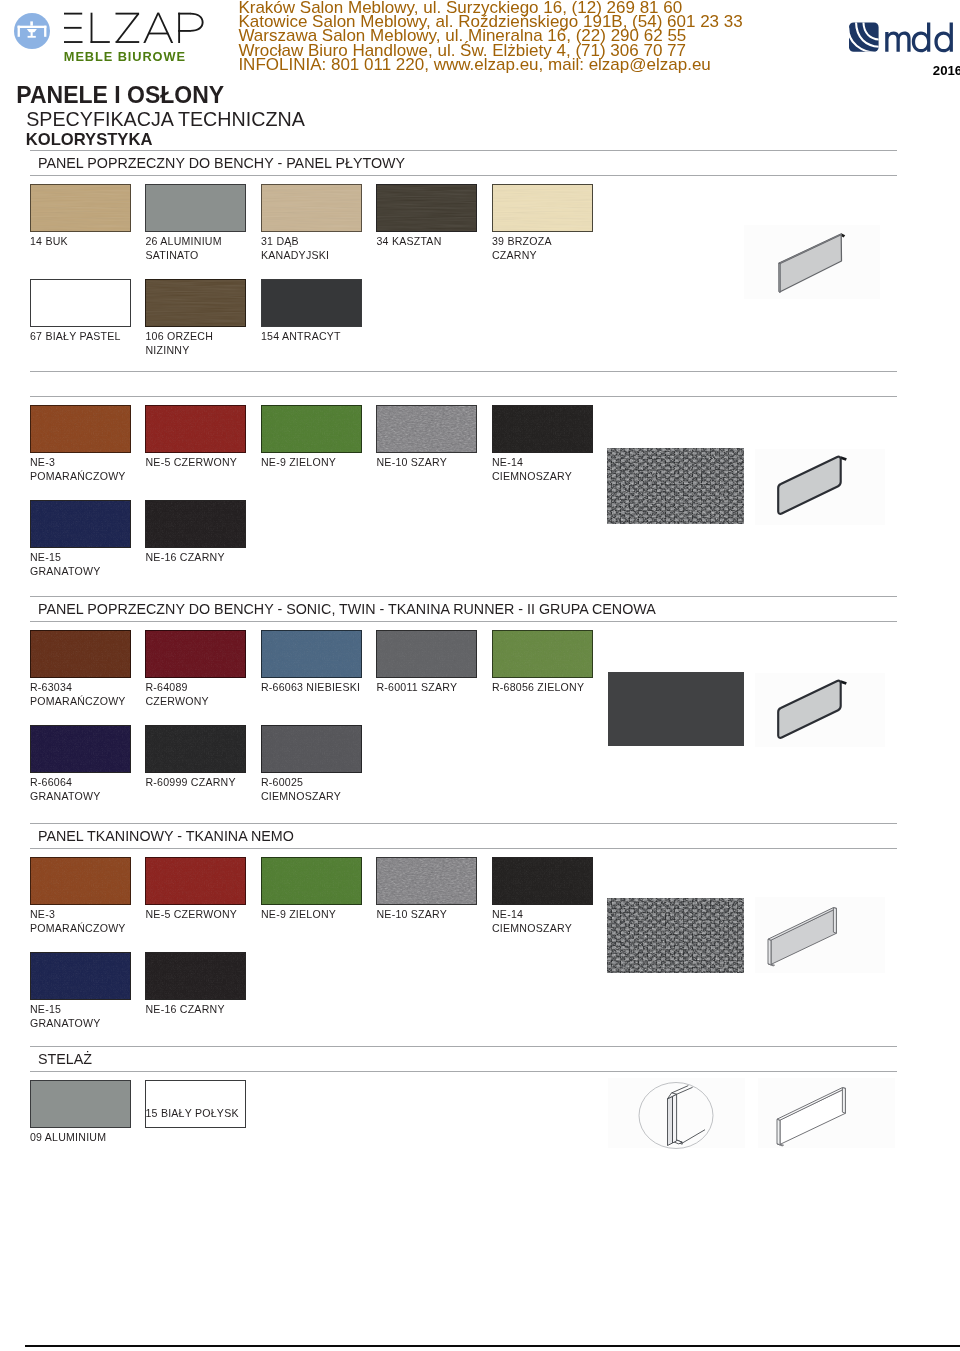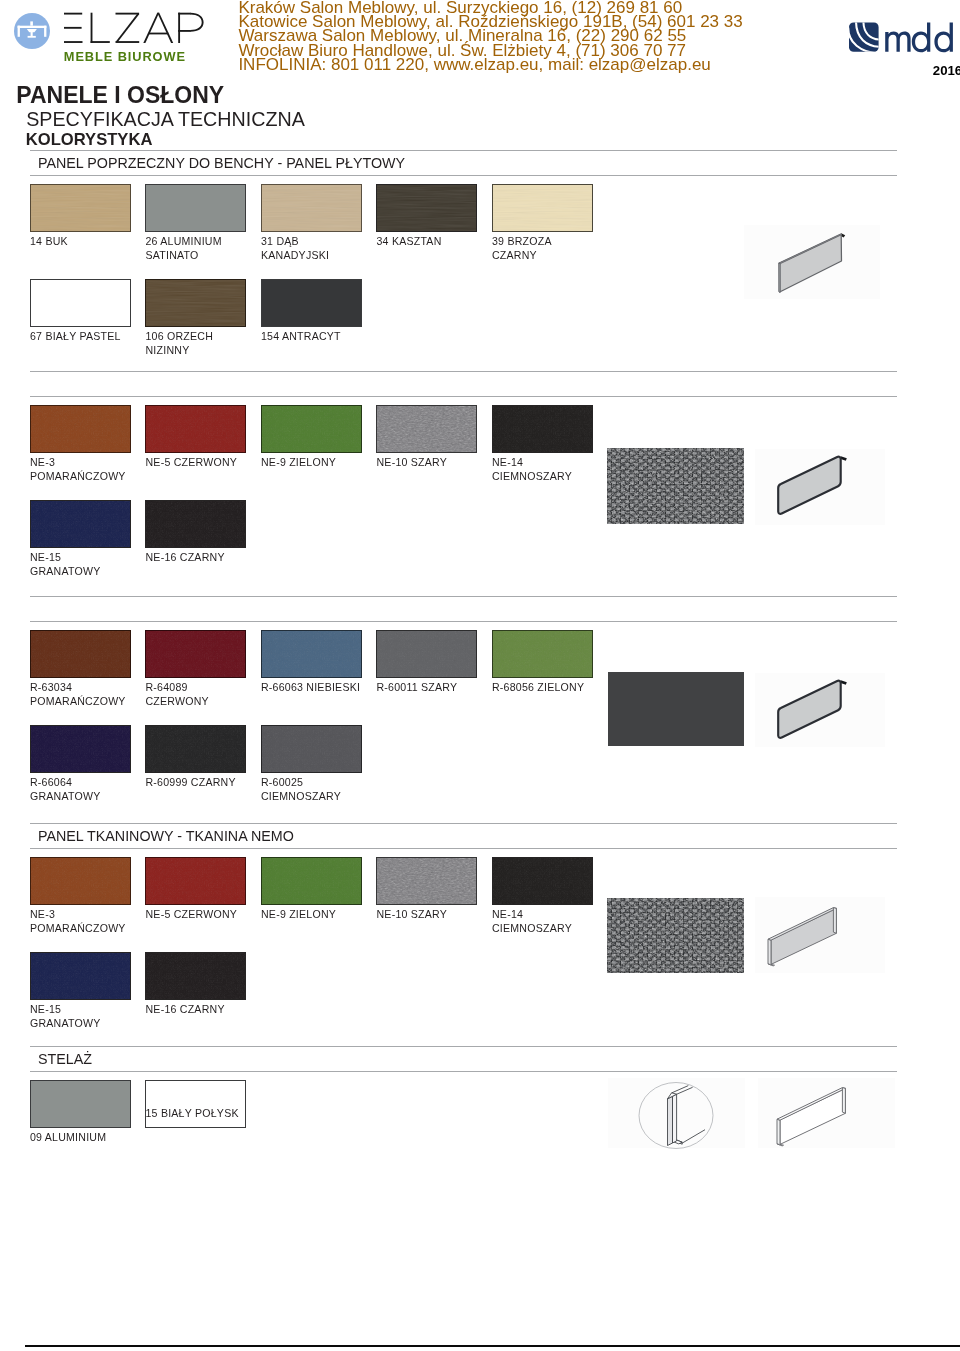"PANEL POPRZECZNY DO BENCHY - SONIC," div.sec-title { html: none -> <div>PANEL POPRZECZNY DO BENCHY - SONIC, TWIN - TKANINA RUNNER - II GRUPA CENOWA</div> }
